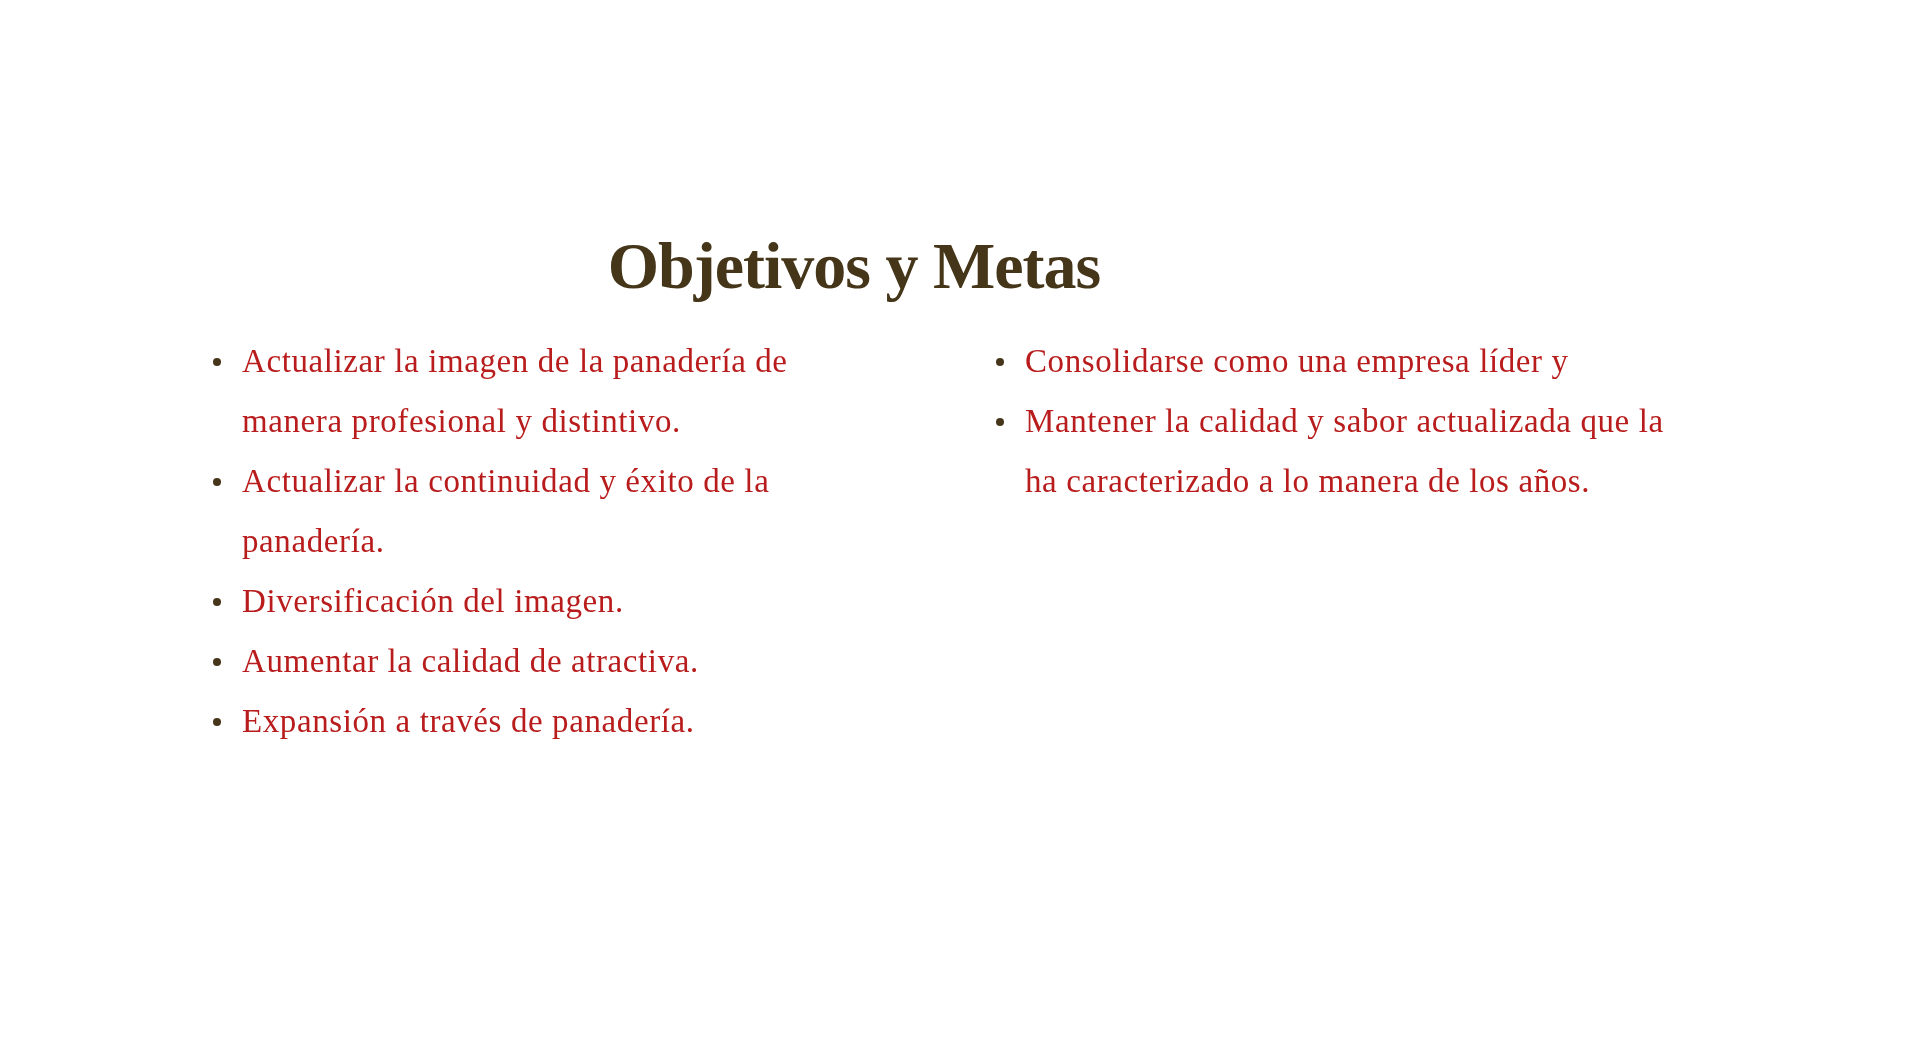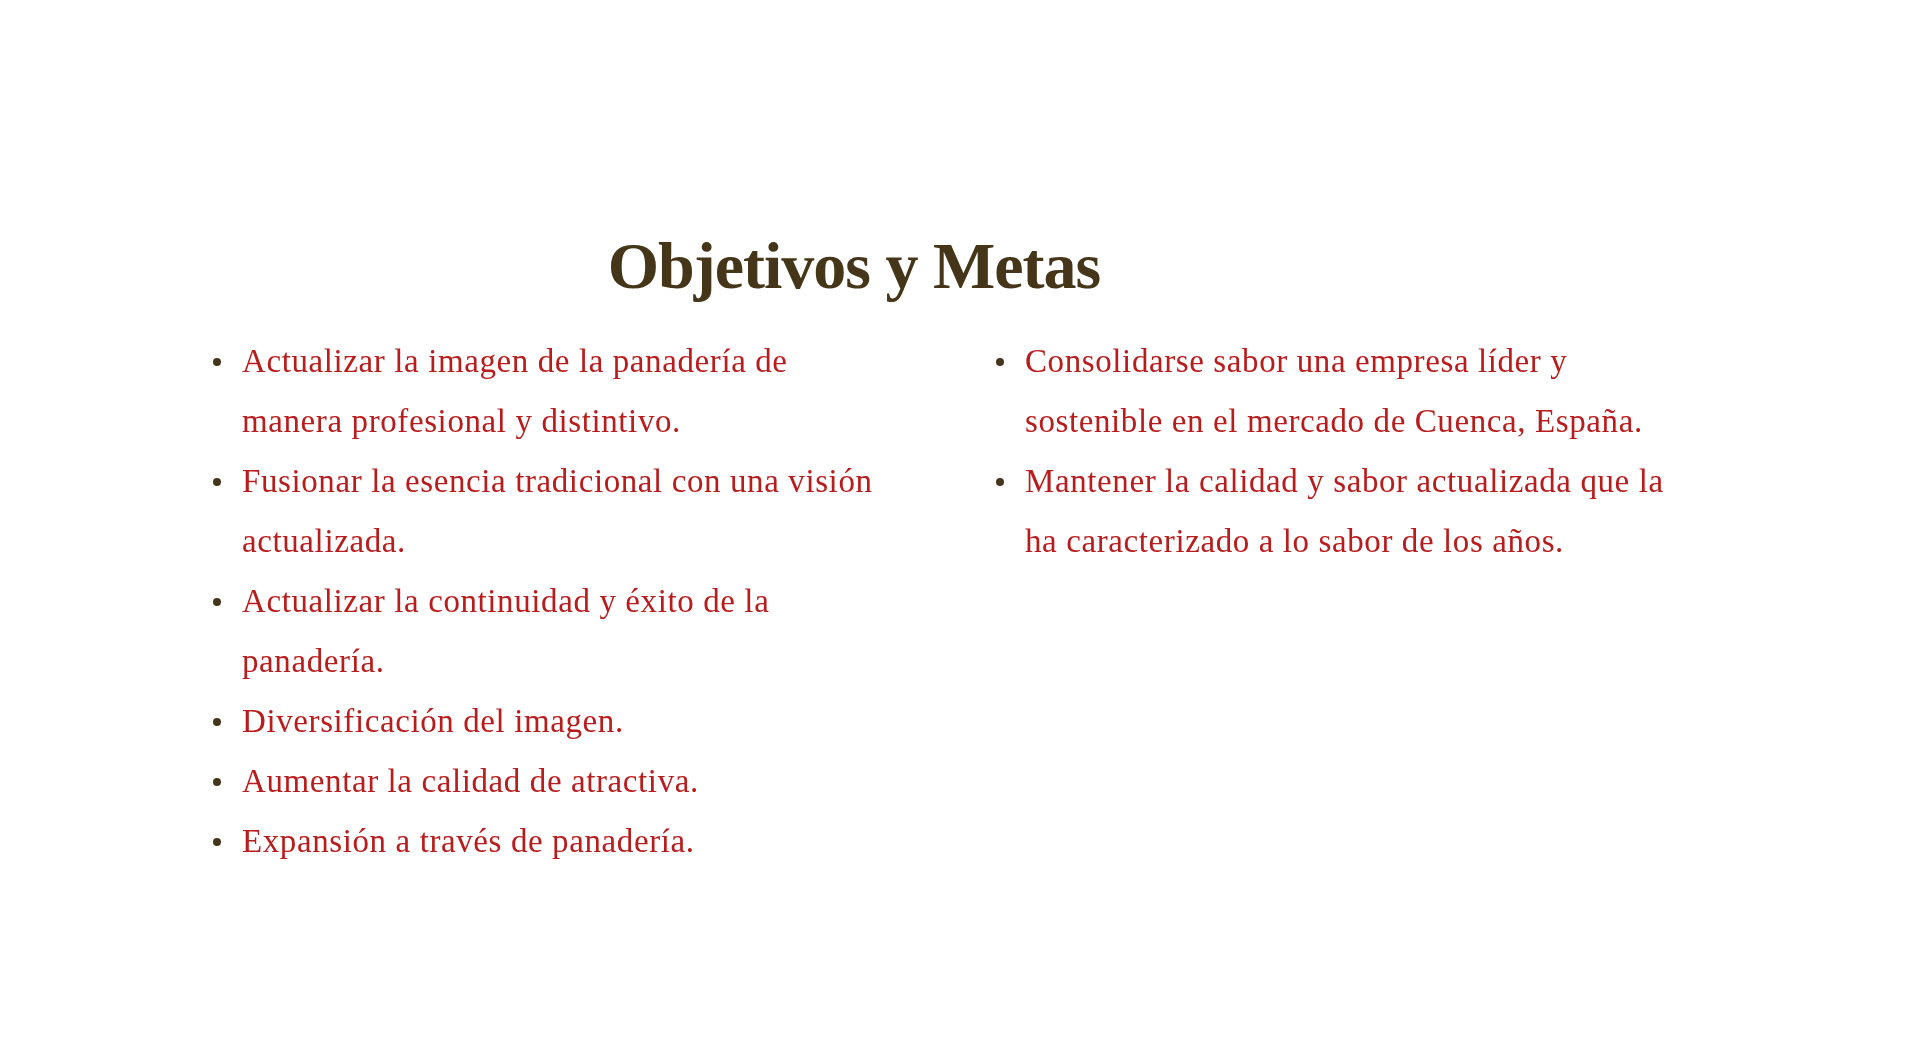"Consolidarse sabor una empresa líder" span.line { text: sabor -> como }
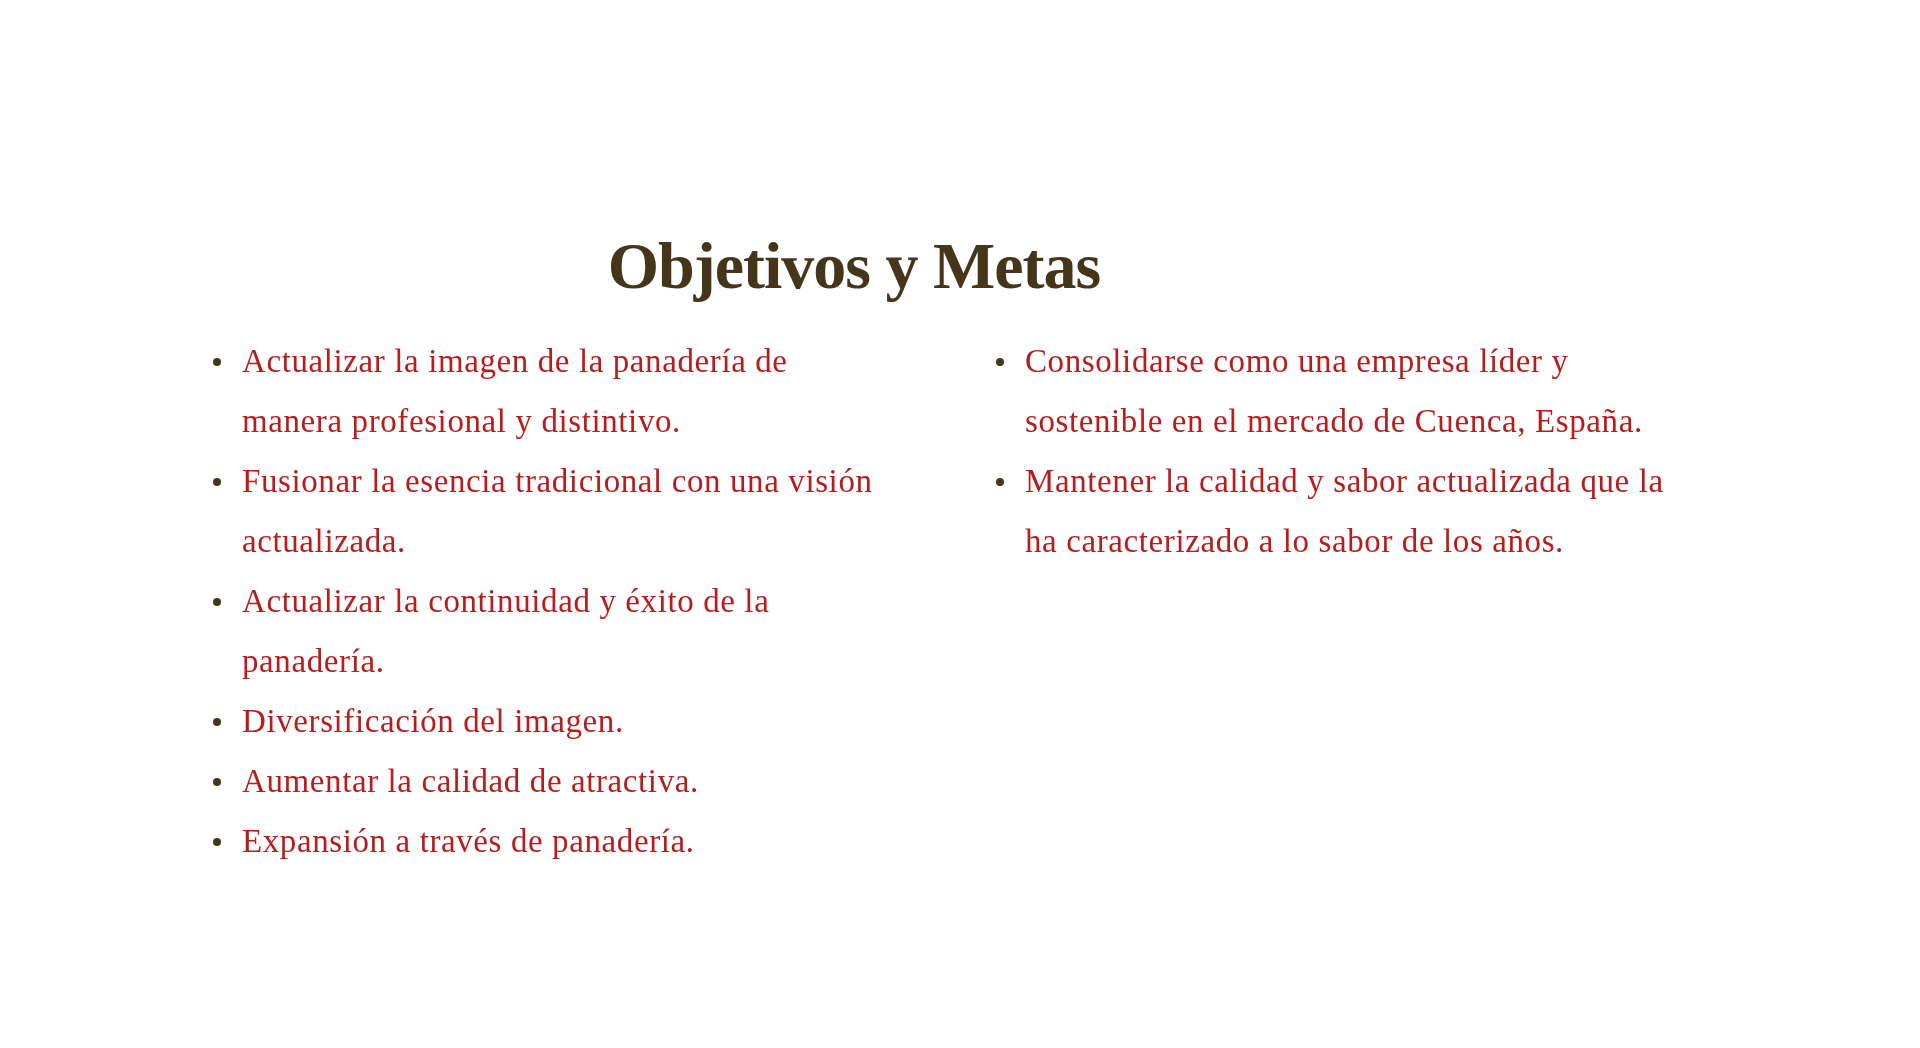"sostenible en el mercado de" span.line { html: <span>sostenible en el mercado de Cuenca, España.</span> -> none }
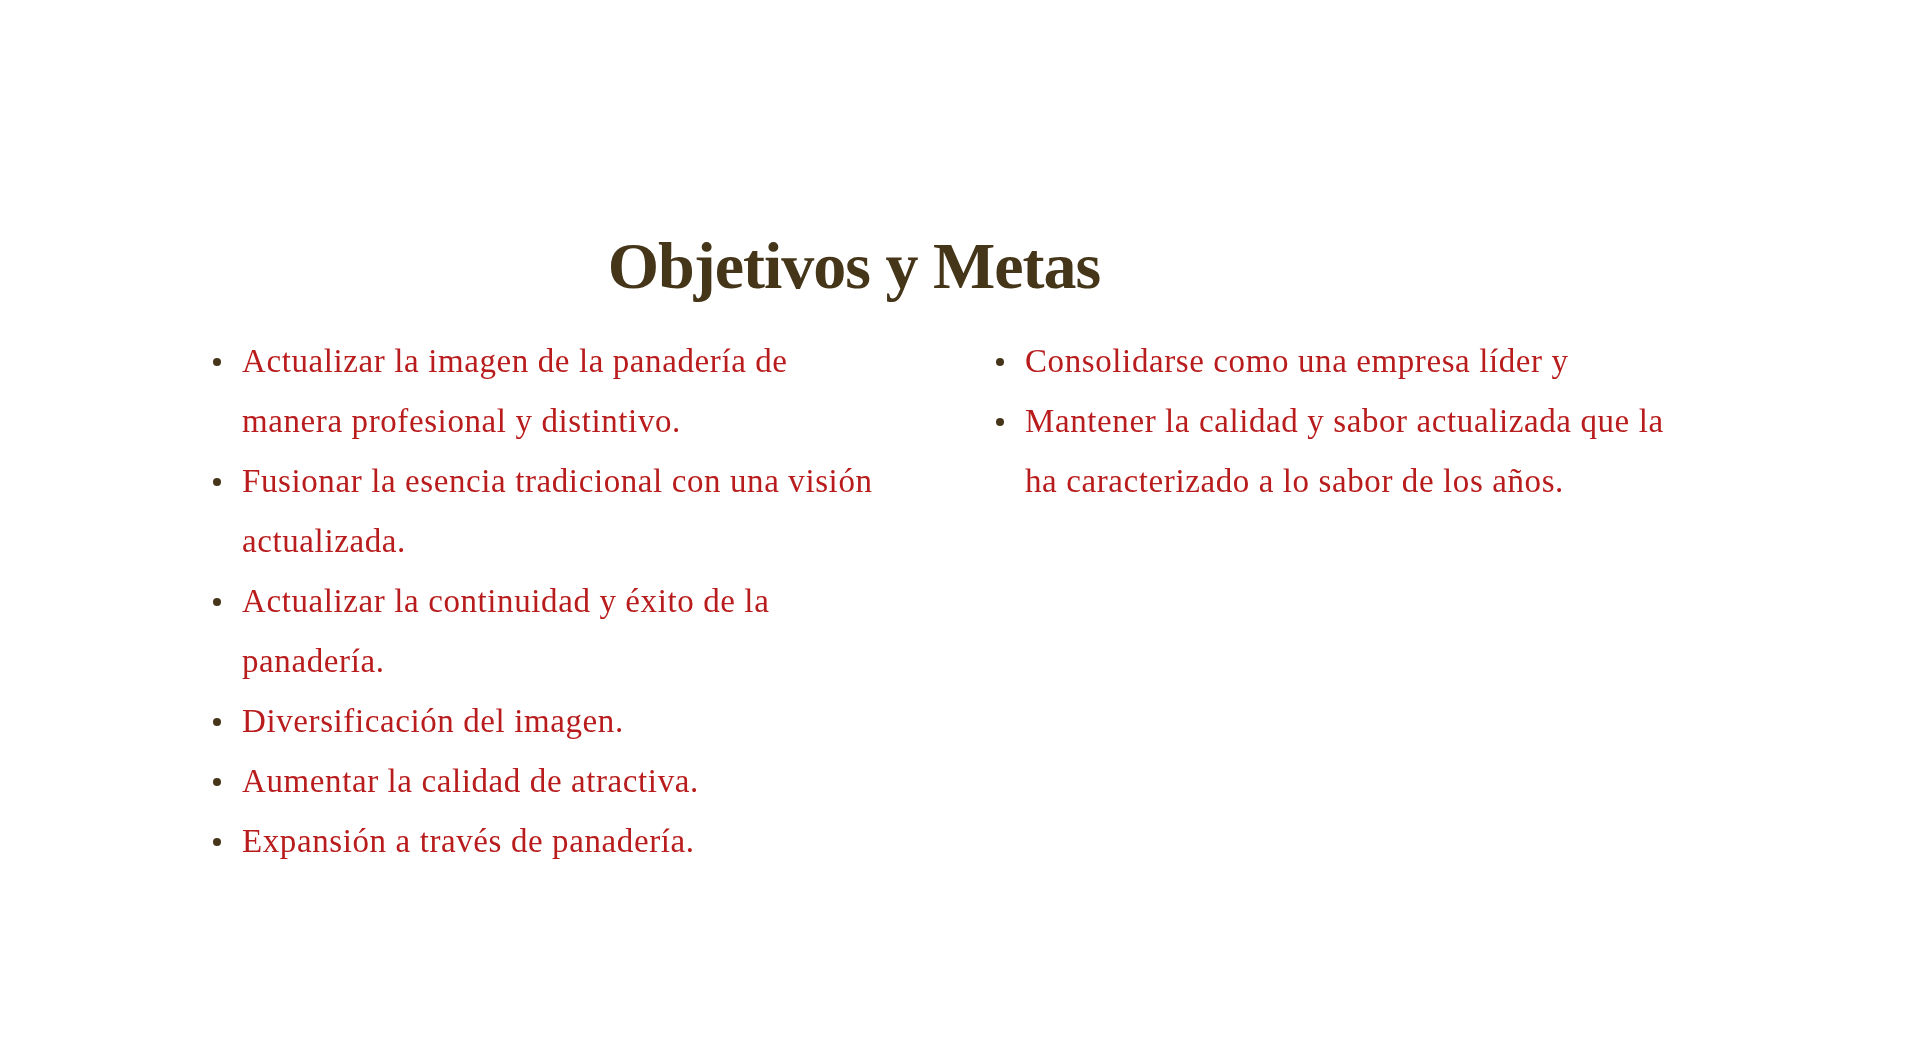"Fusionar la esencia tradicional con" li.item { html: <li> <span></span> <span>Fusionar la esencia tradicional con una visión</span> <span>actualizada.</span> </li> -> none }
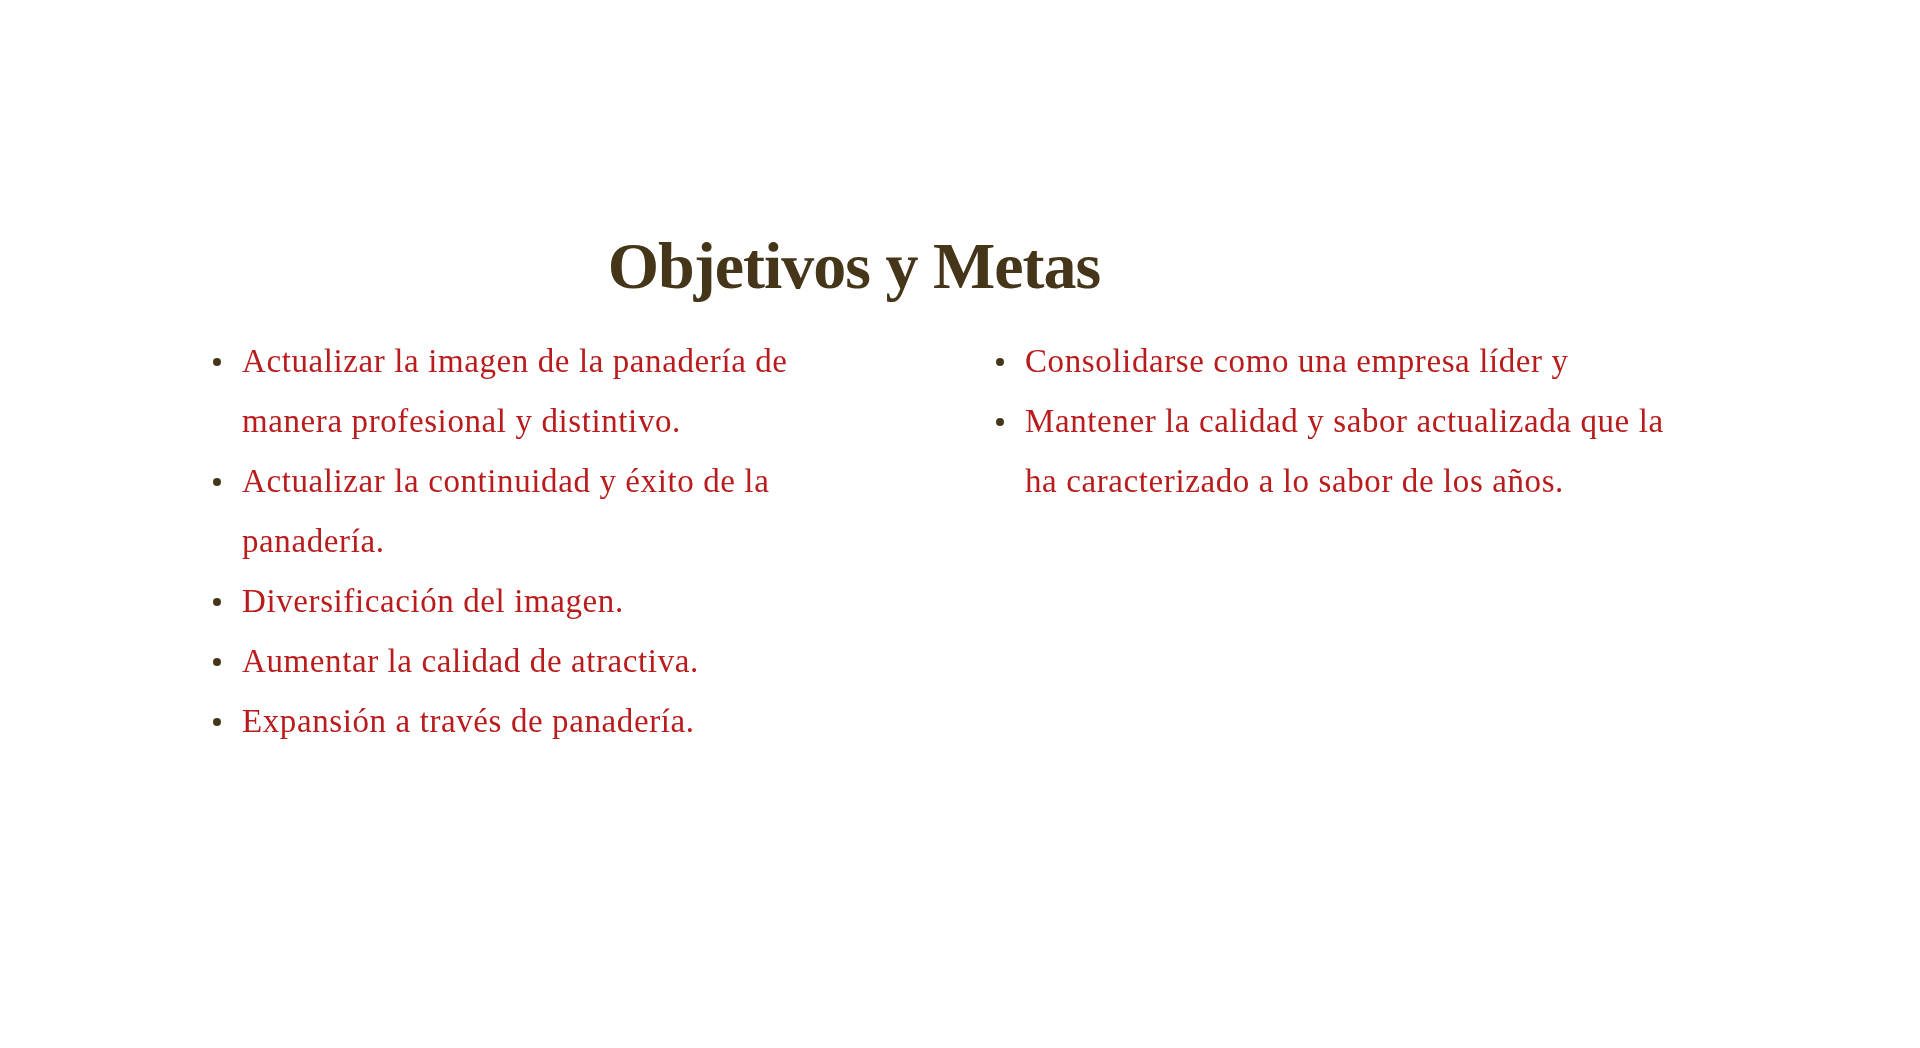"ha caracterizado a lo sabor" span.line { text: sabor -> manera }
